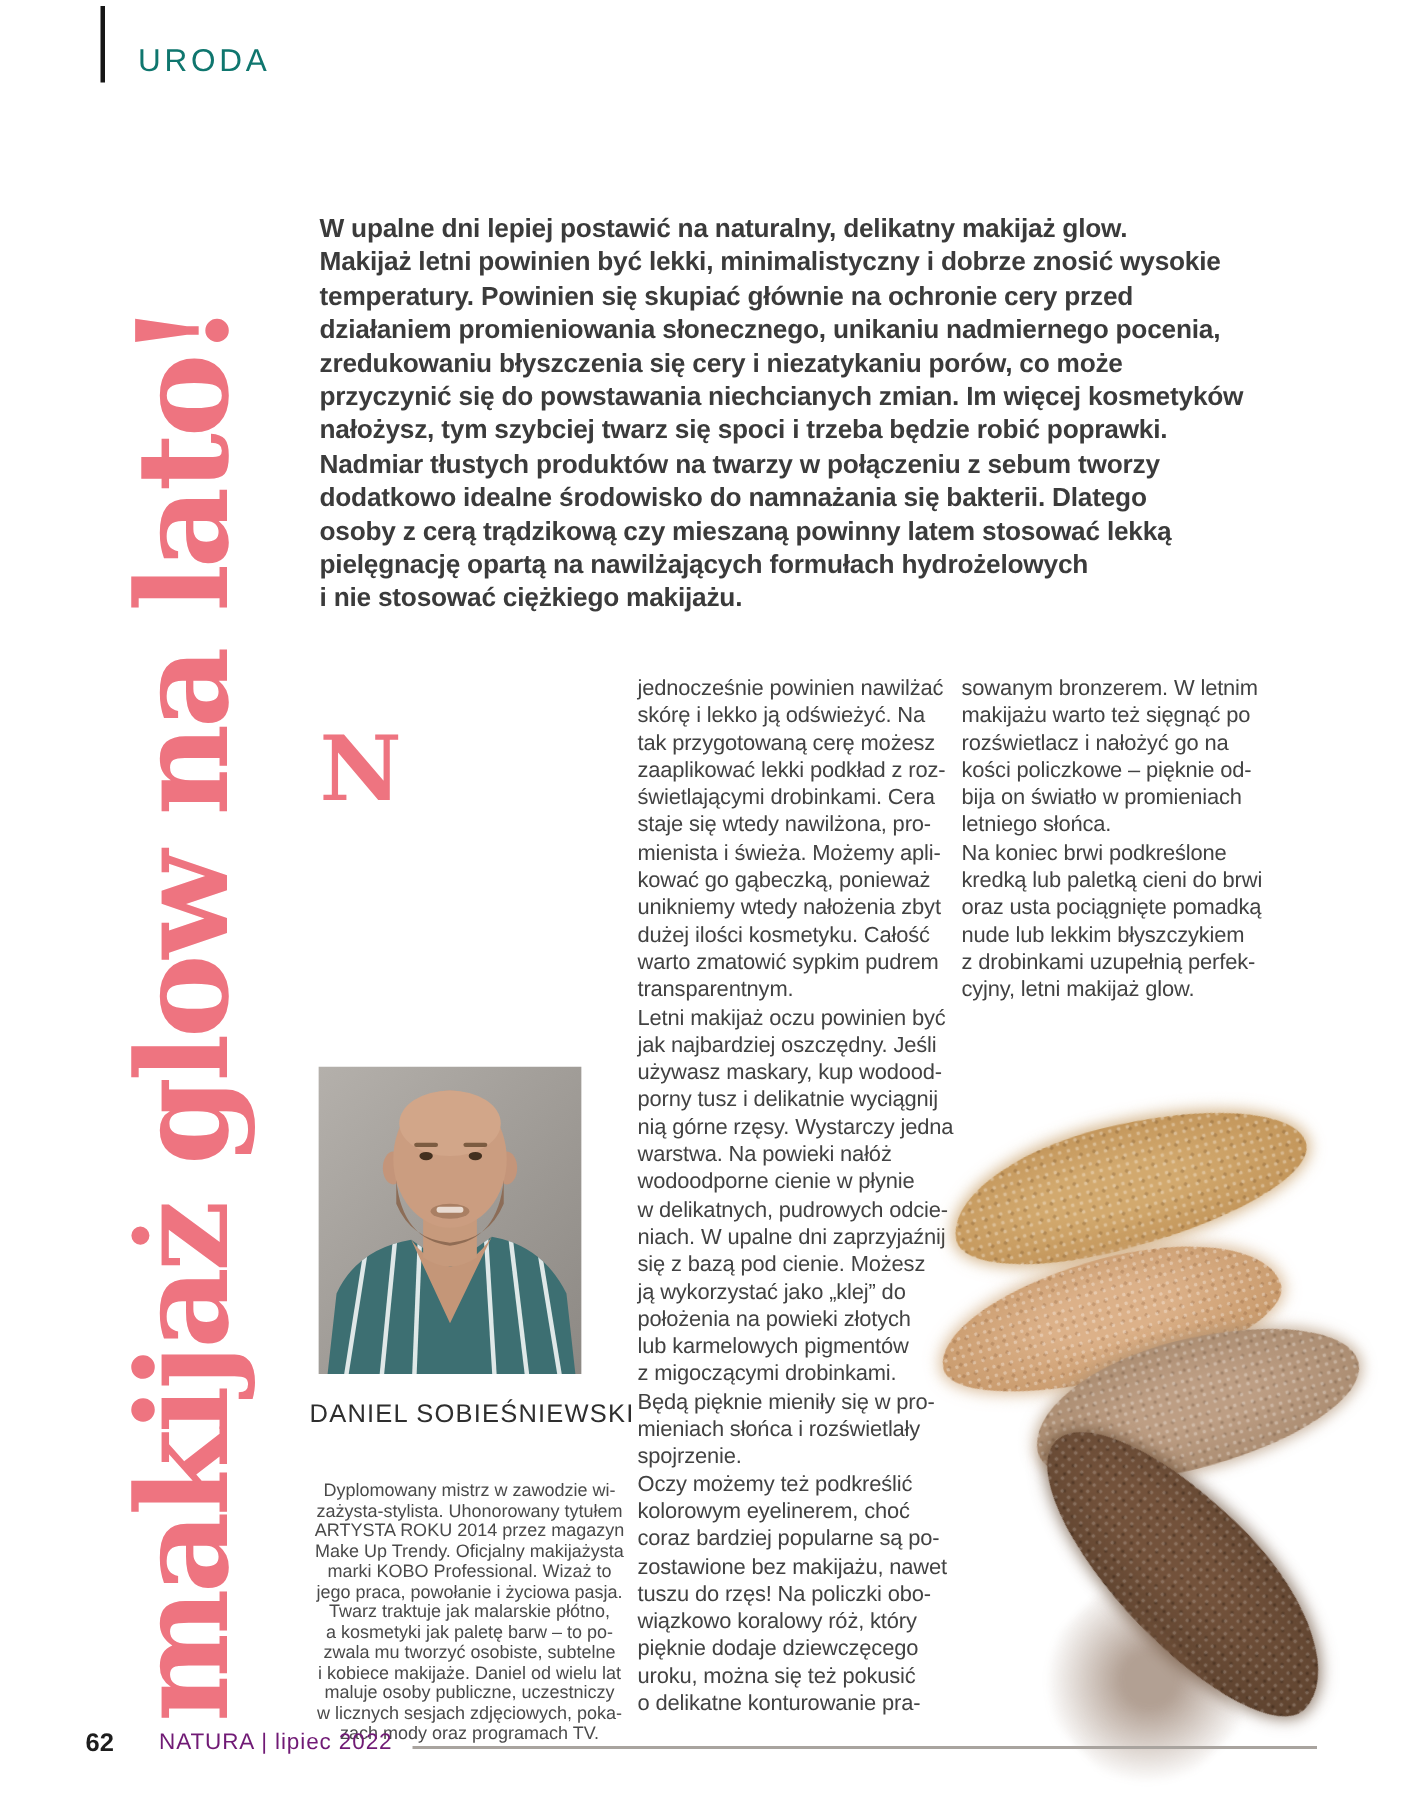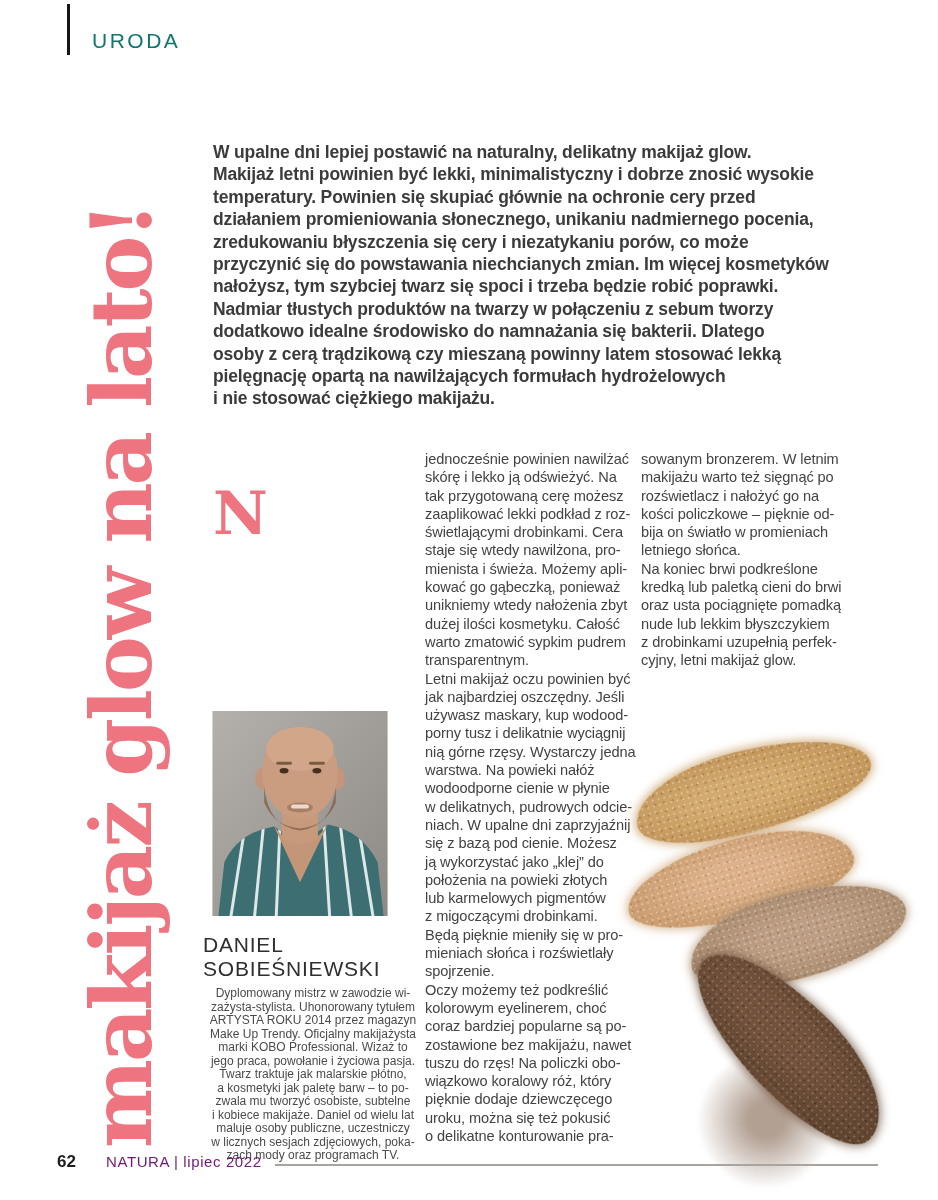"DANIEL SOBIEŚNIEWSKI" .caption { font-size: 21px -> 17px; text-align: left -> right }
